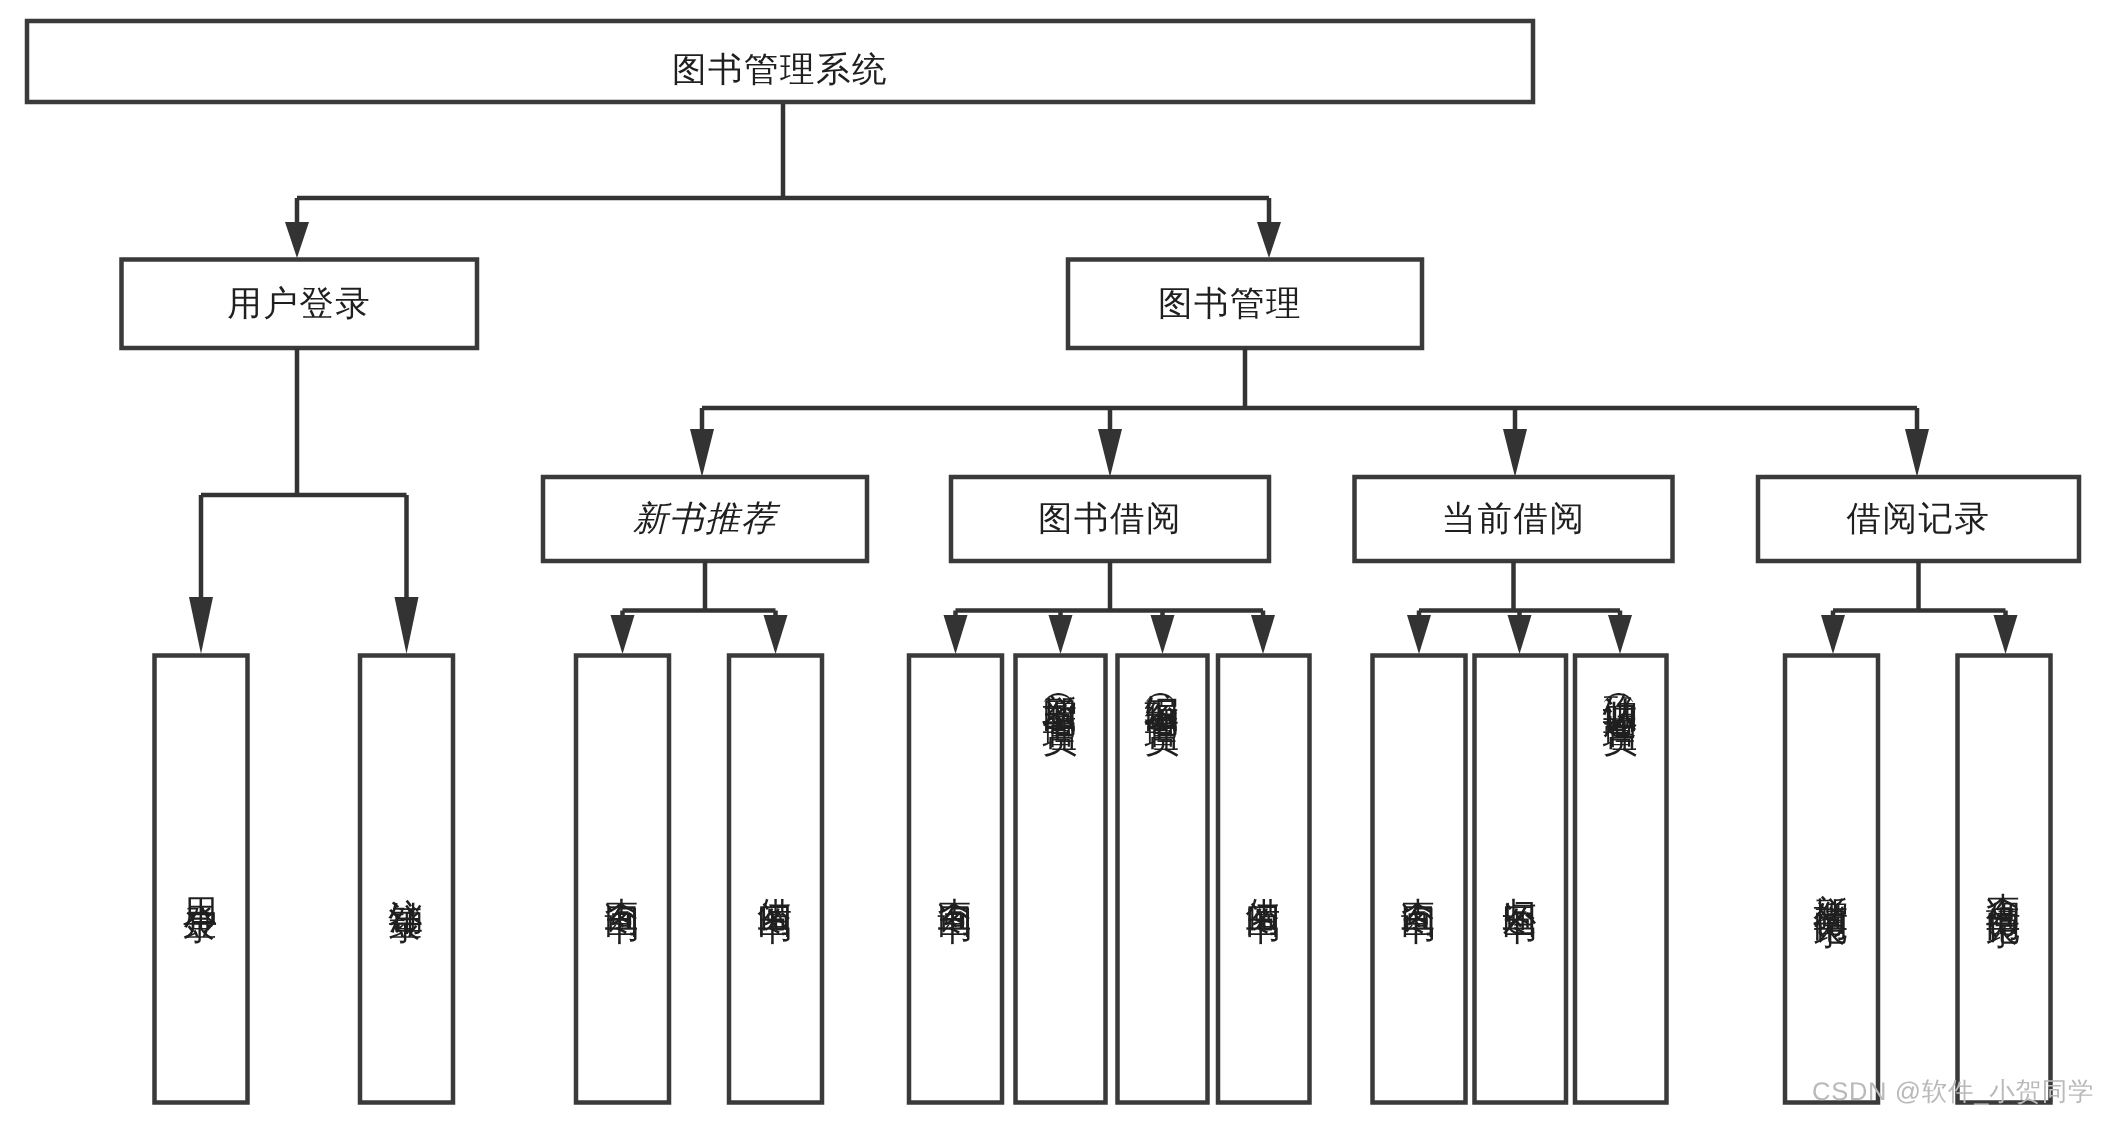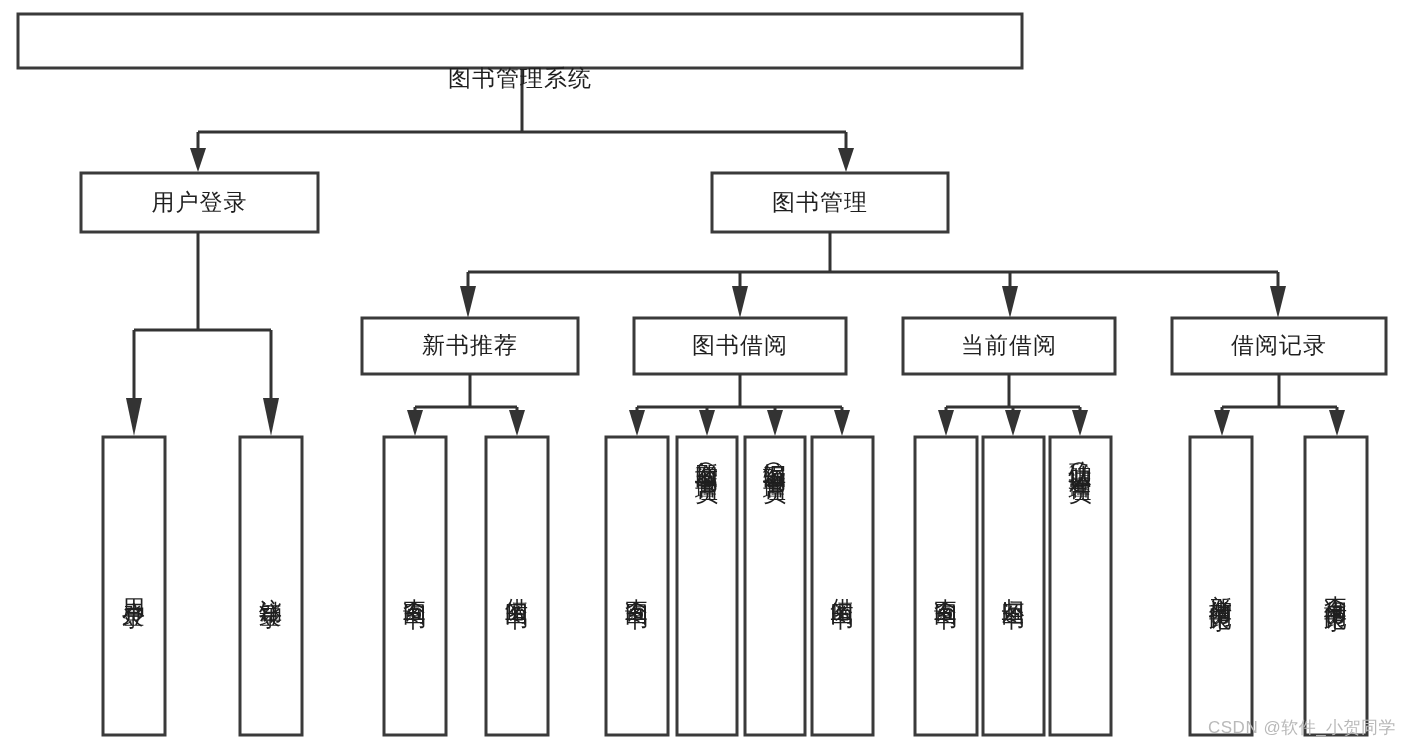"图书管理系统" div.node-label-h { margin-top: 32px -> none }
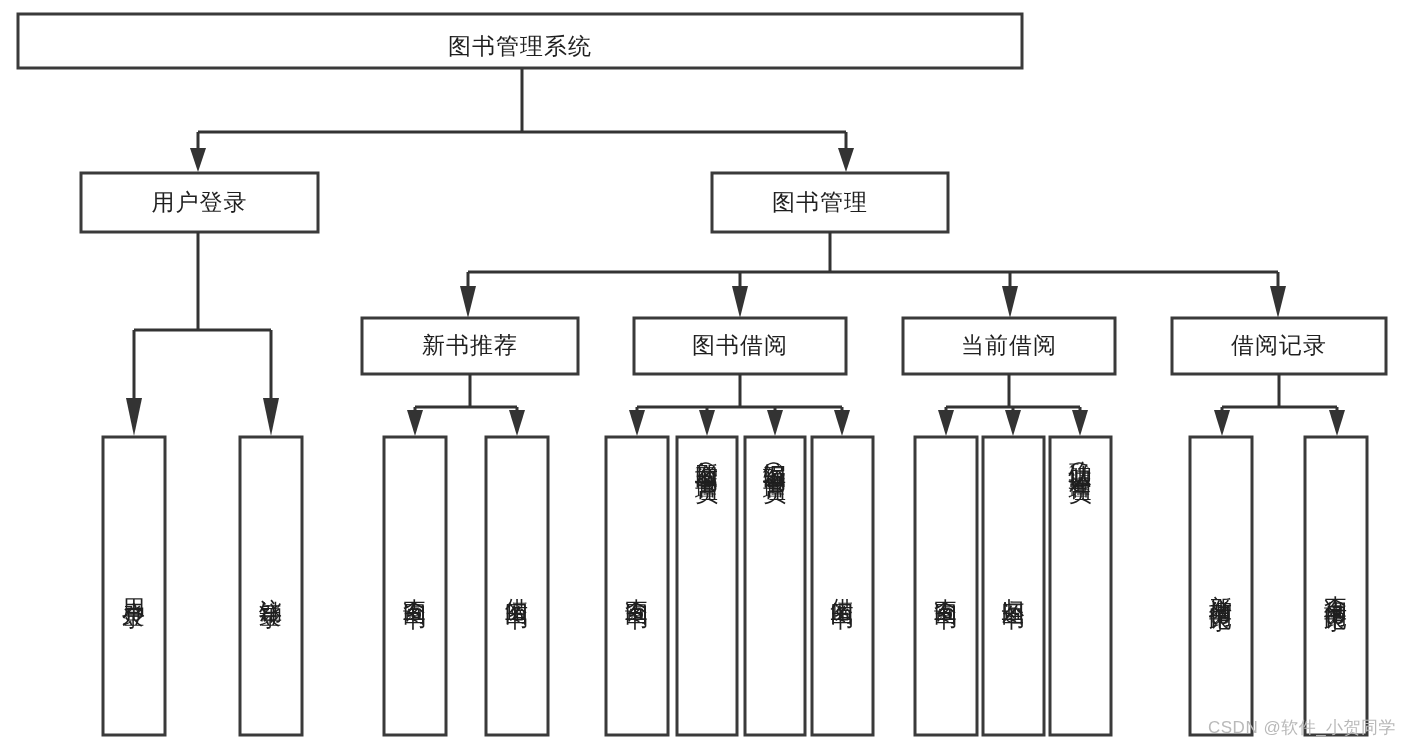"新书推荐" div.node-label-h { font-style: none -> italic }
